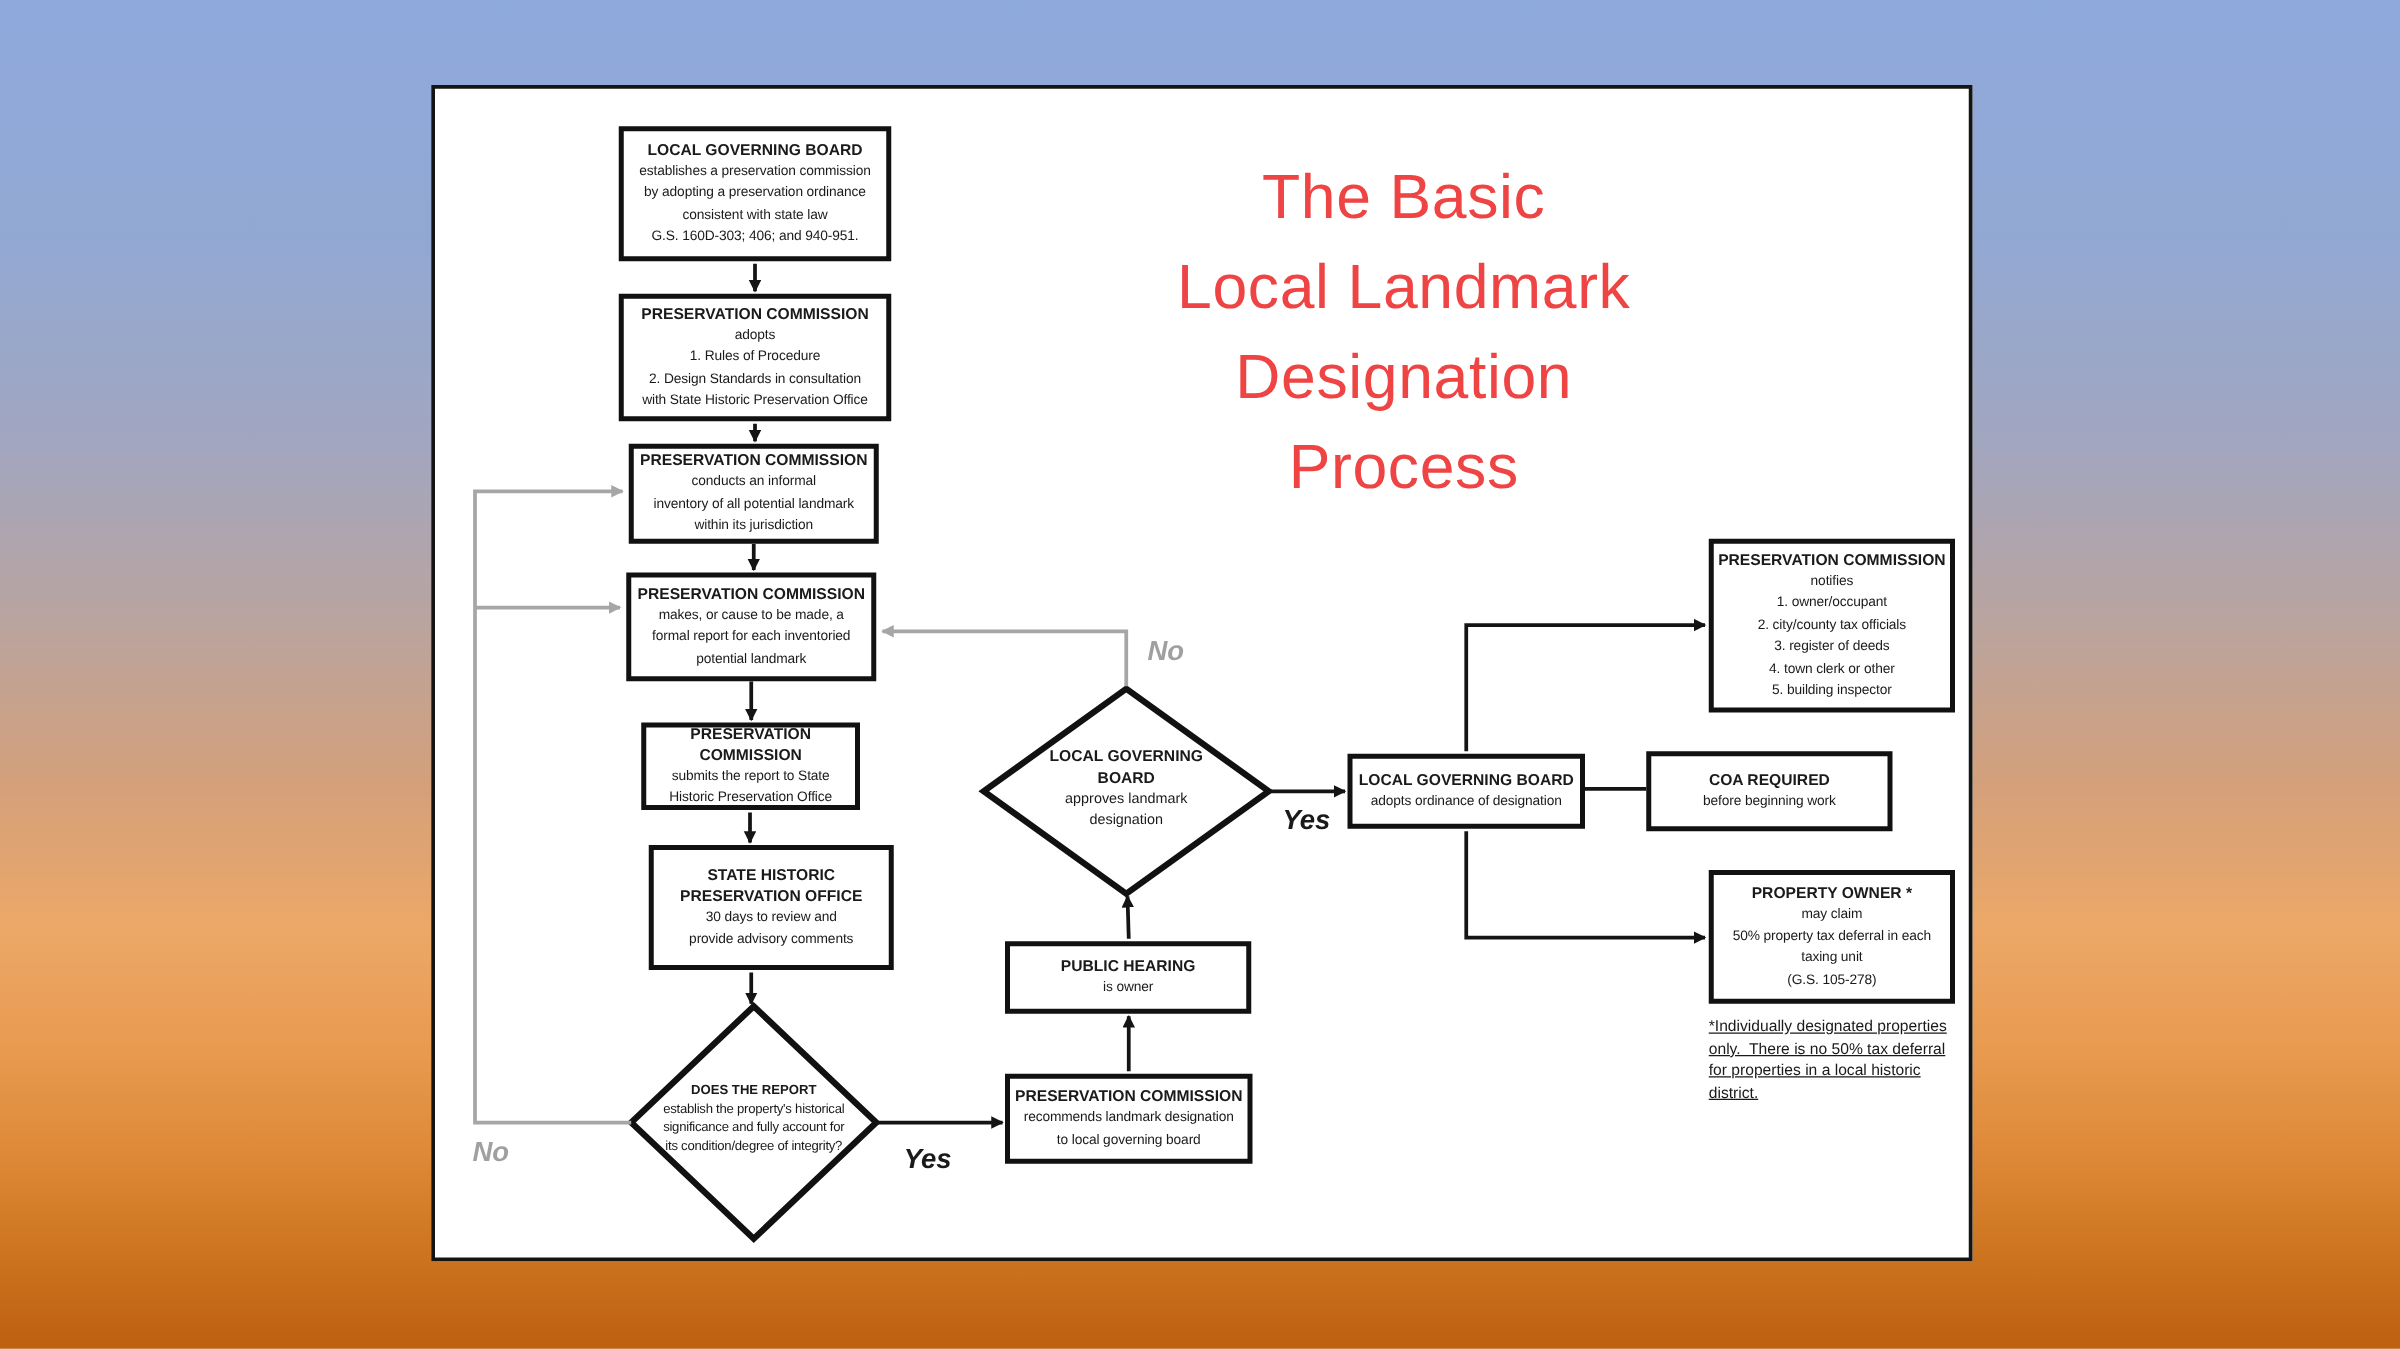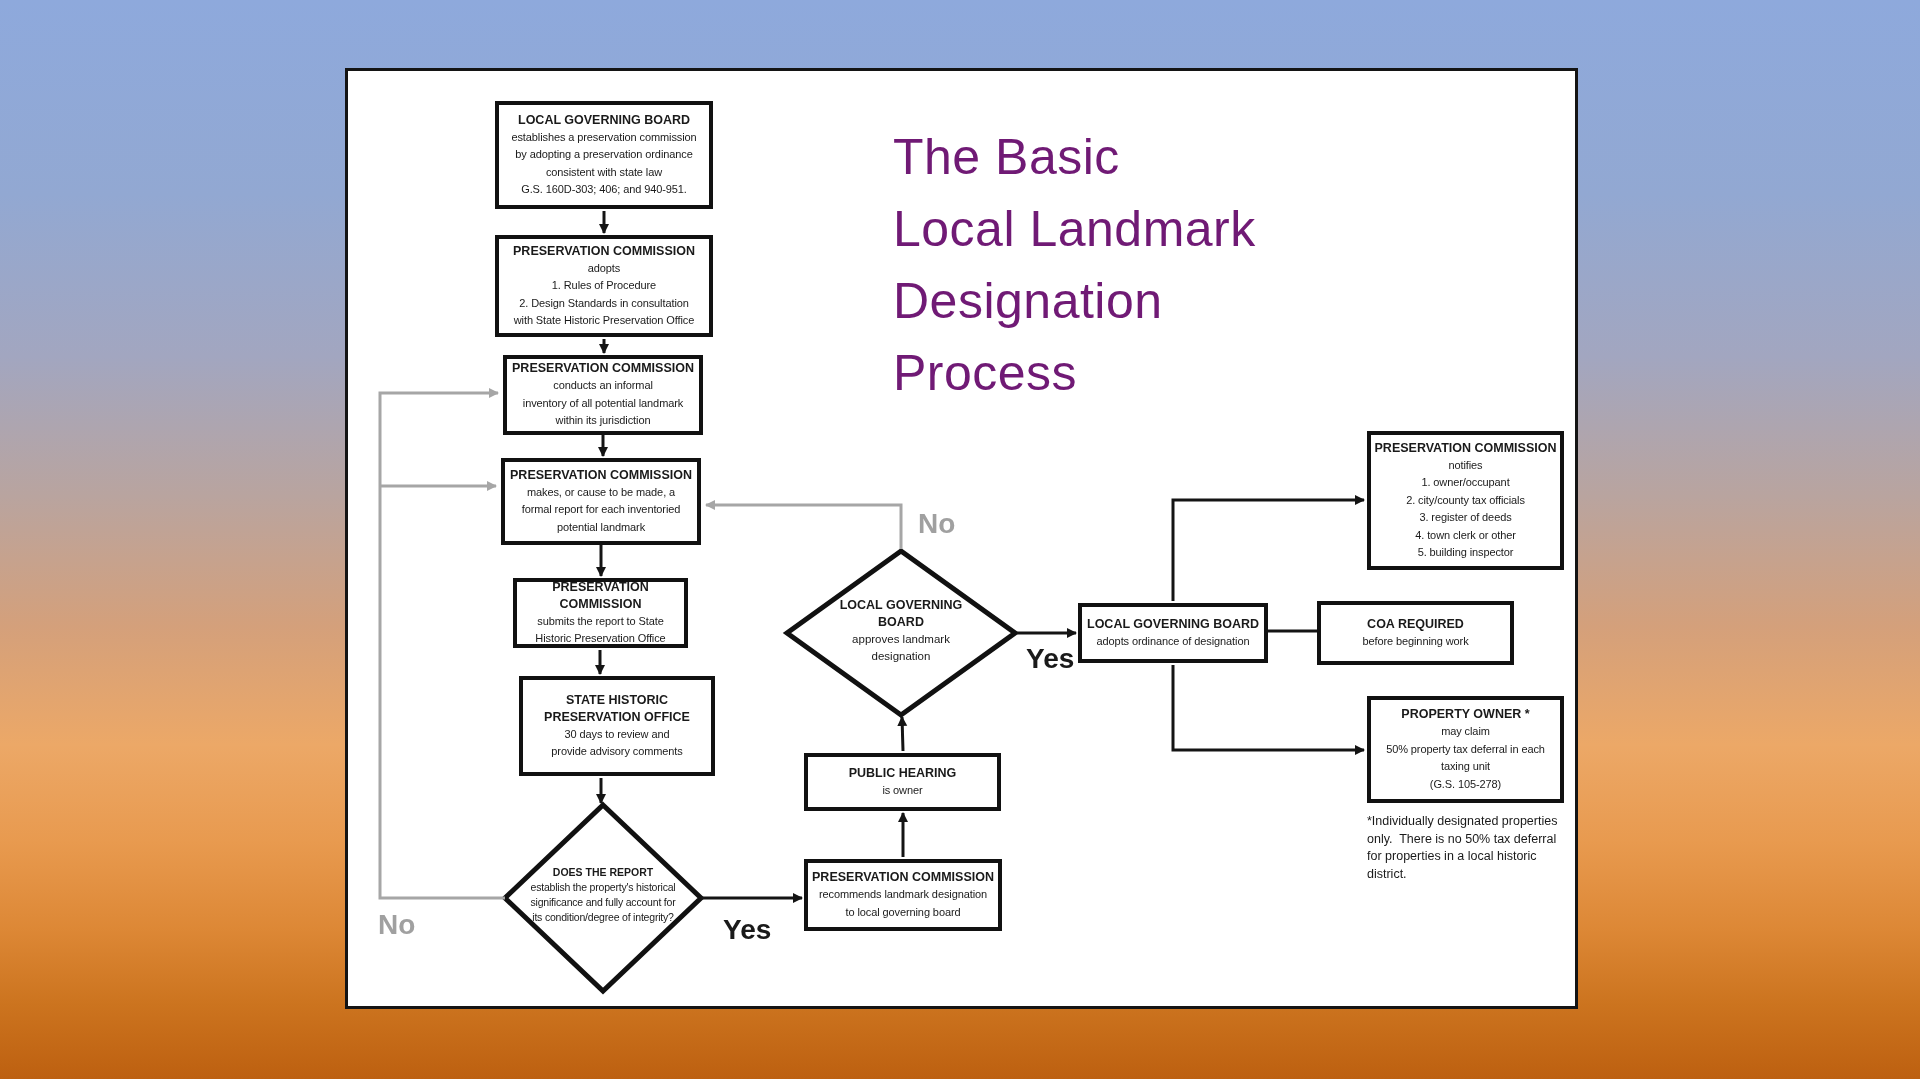"The Basic" .main-title { color: #701a75 -> #ef4444; text-align: left -> center }
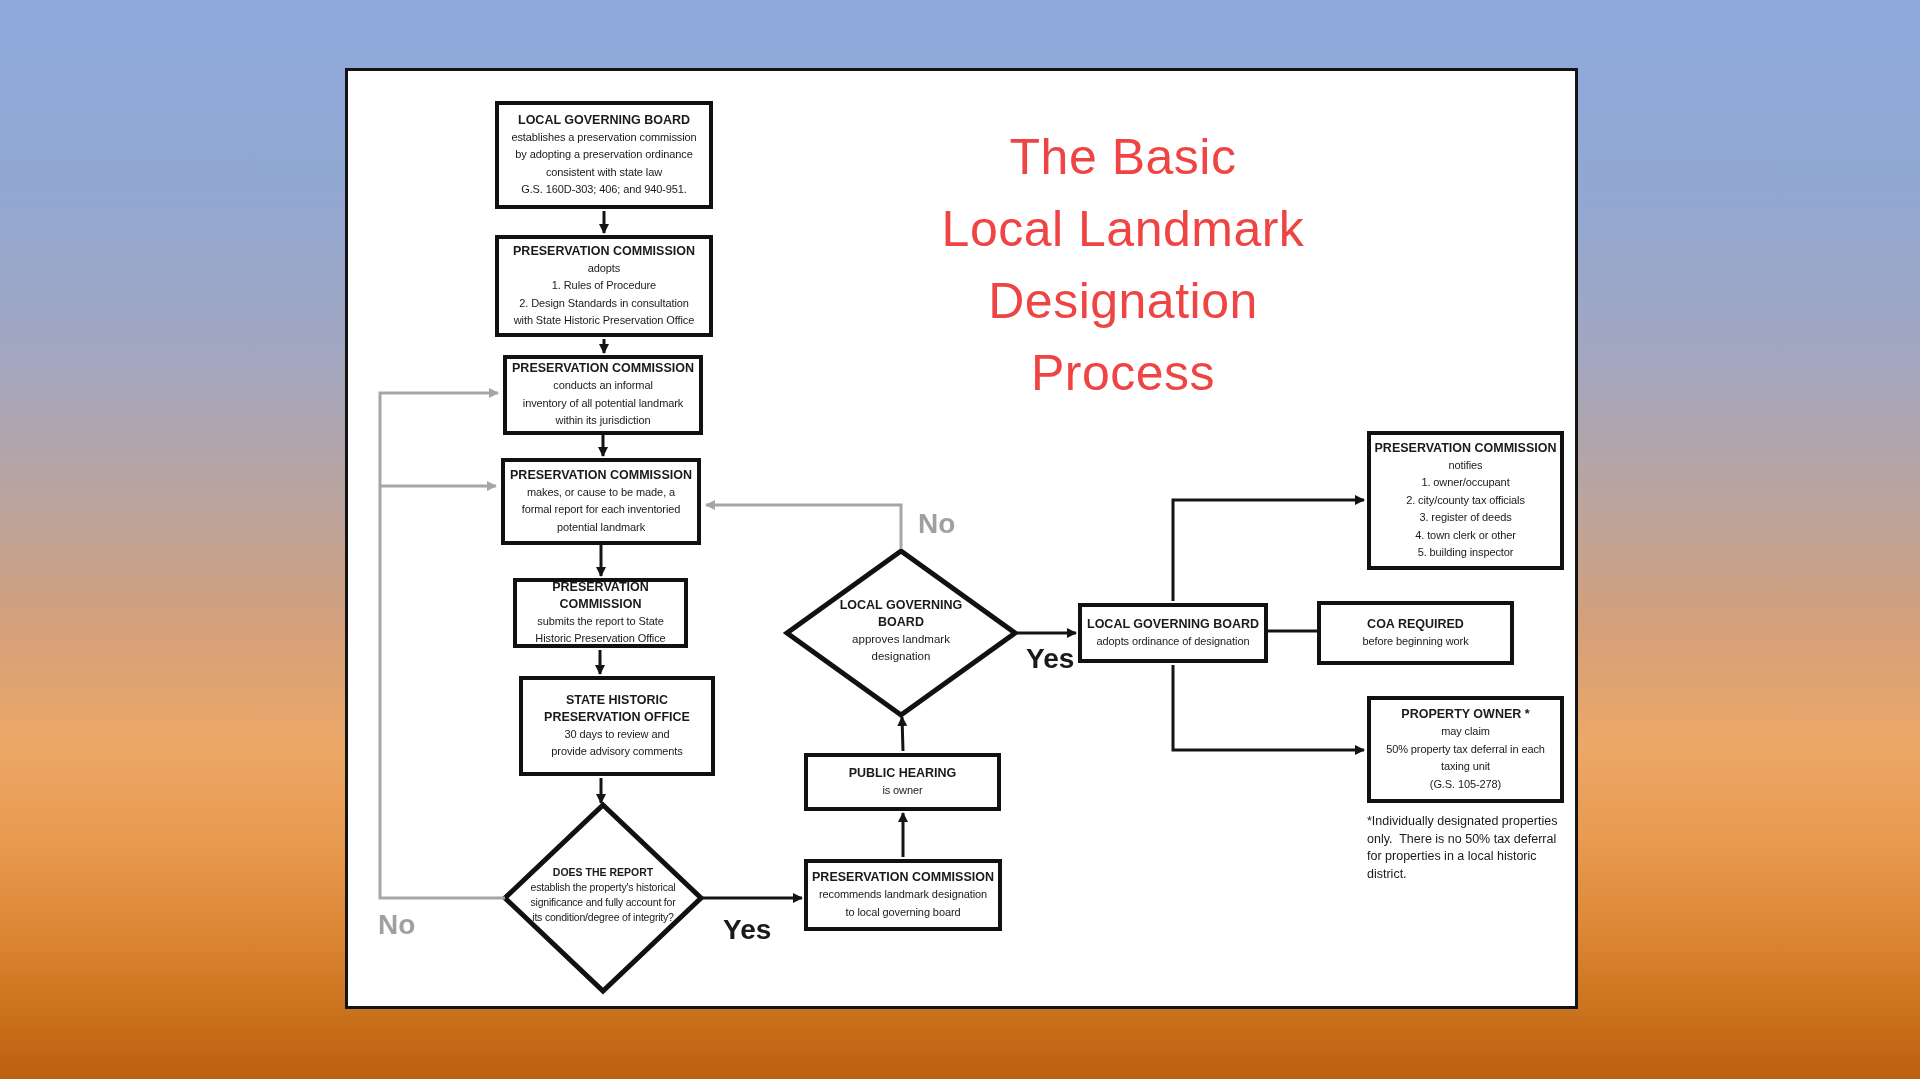"No" .decision-label { font-size: 28px -> 22px; font-style: none -> italic }
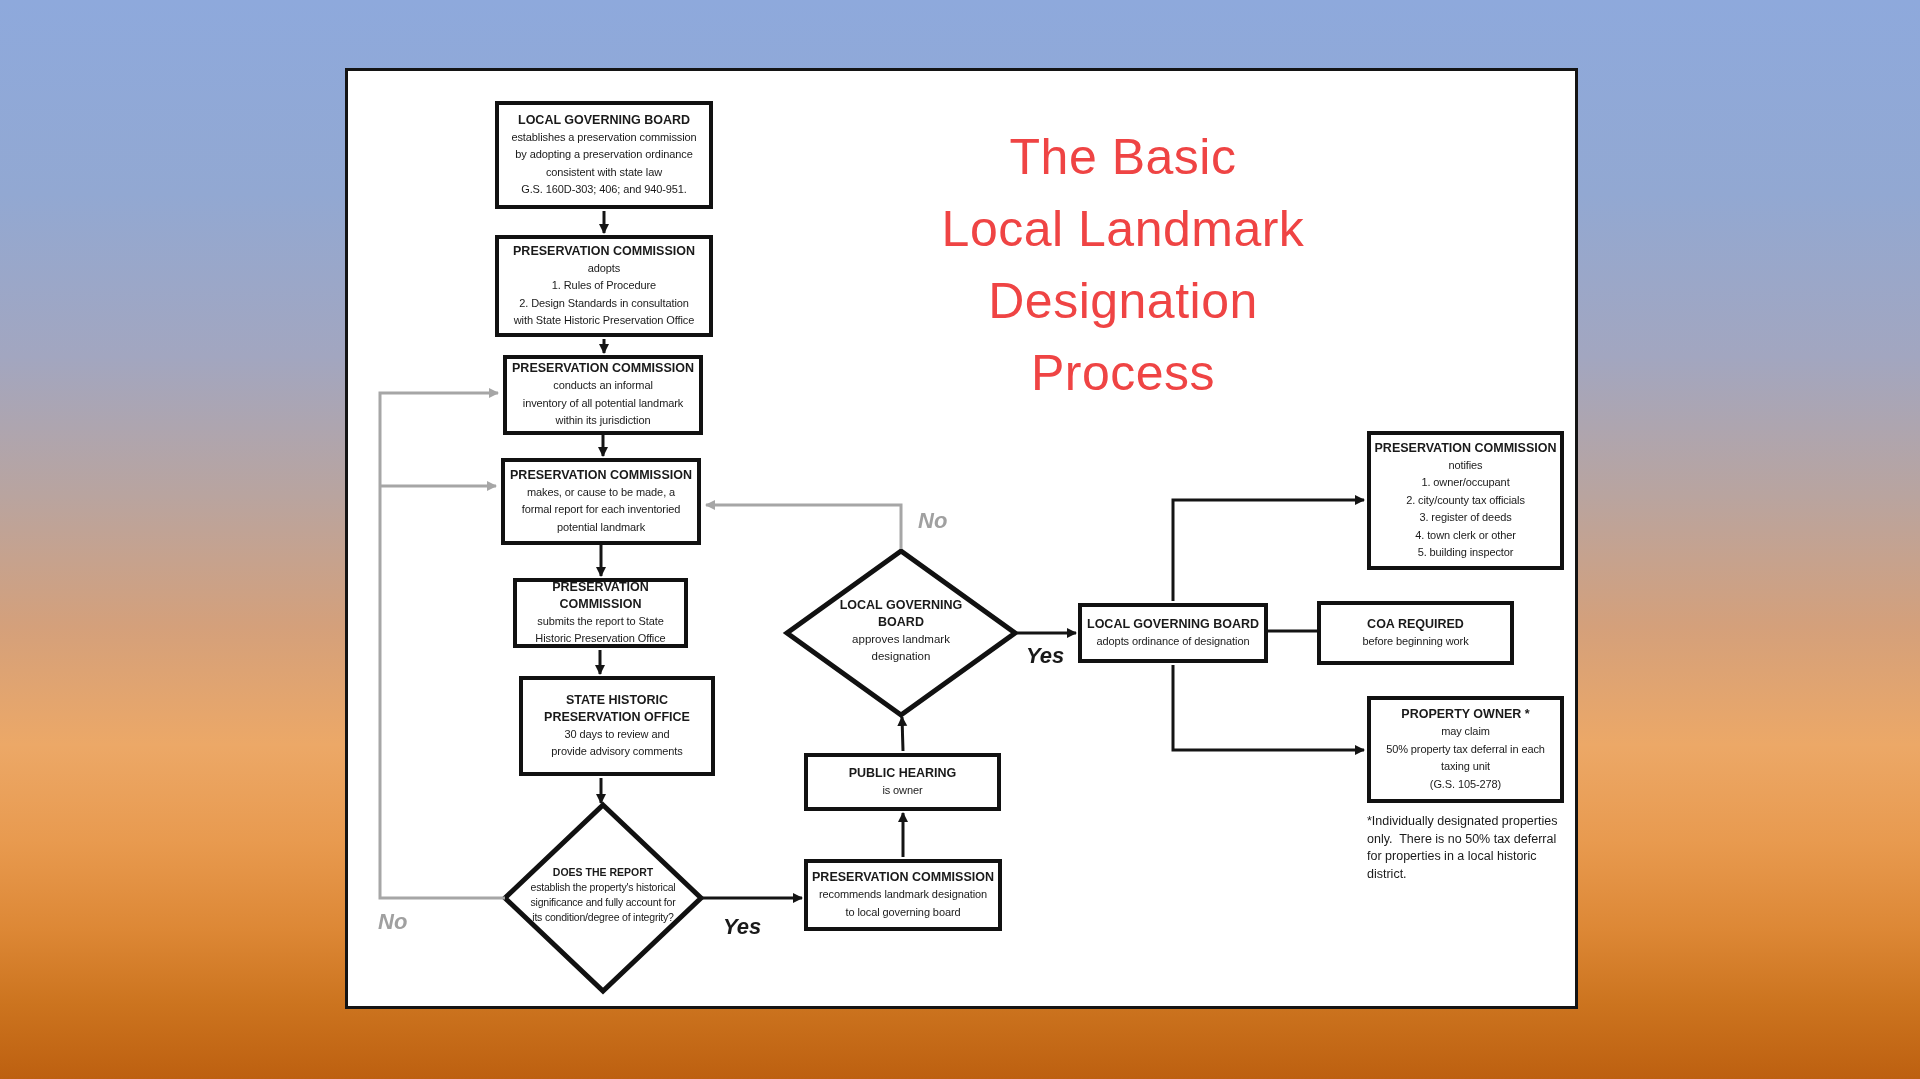"*Individually designated properties" .note { text-decoration: none -> underline }
